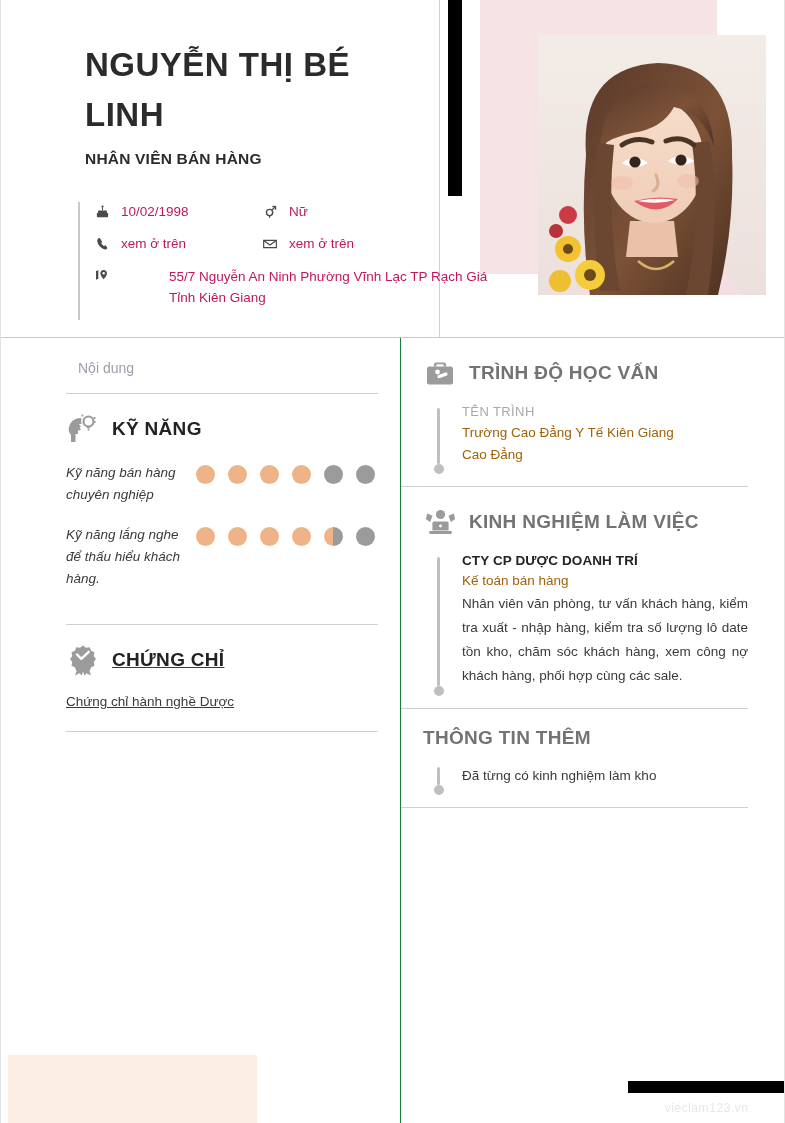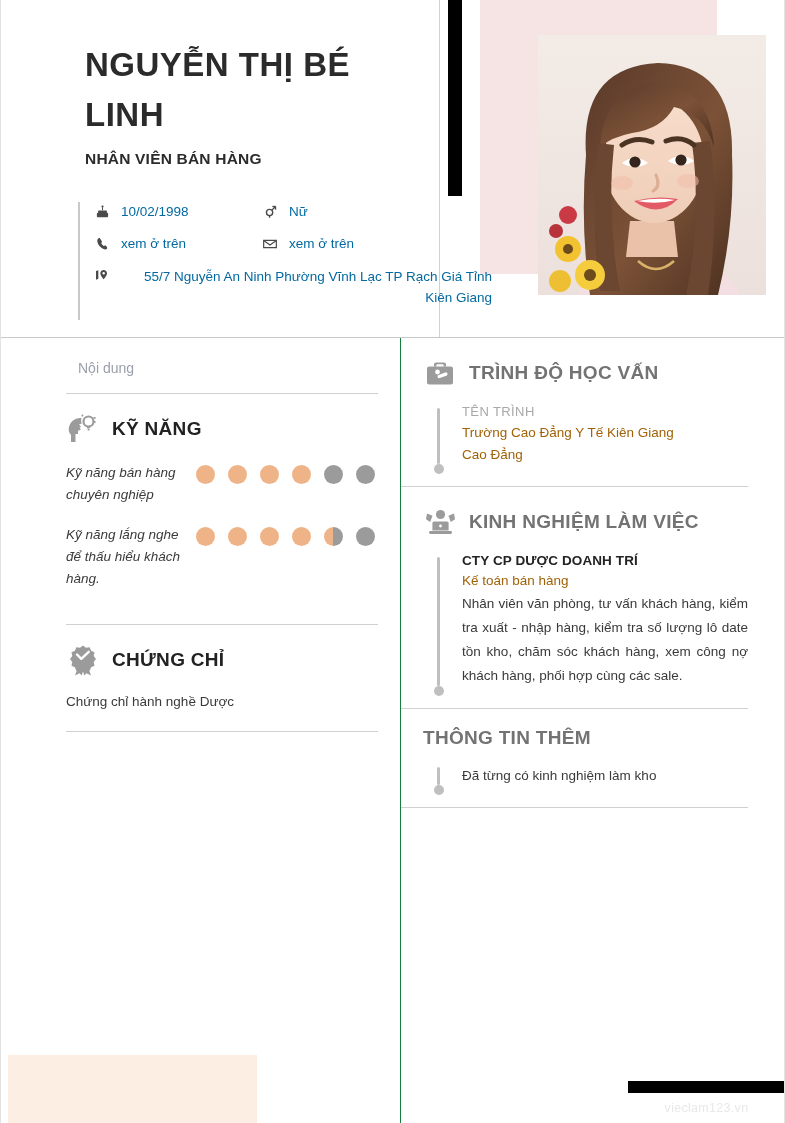"10/02/1998" .contact-cell { color: #0369a1 -> #be185d; text-align: right -> none }
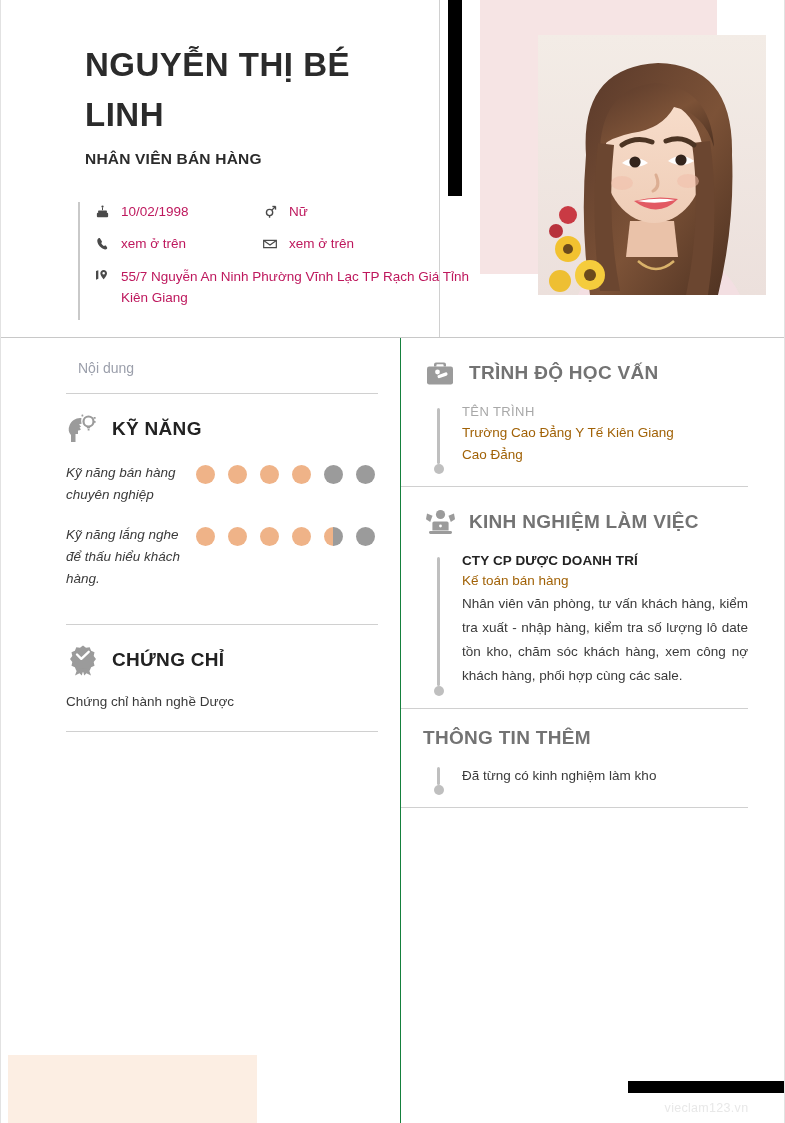"55/7 Nguyễn An Ninh Phường" .contact-cell.wide { gap: none -> 48px }
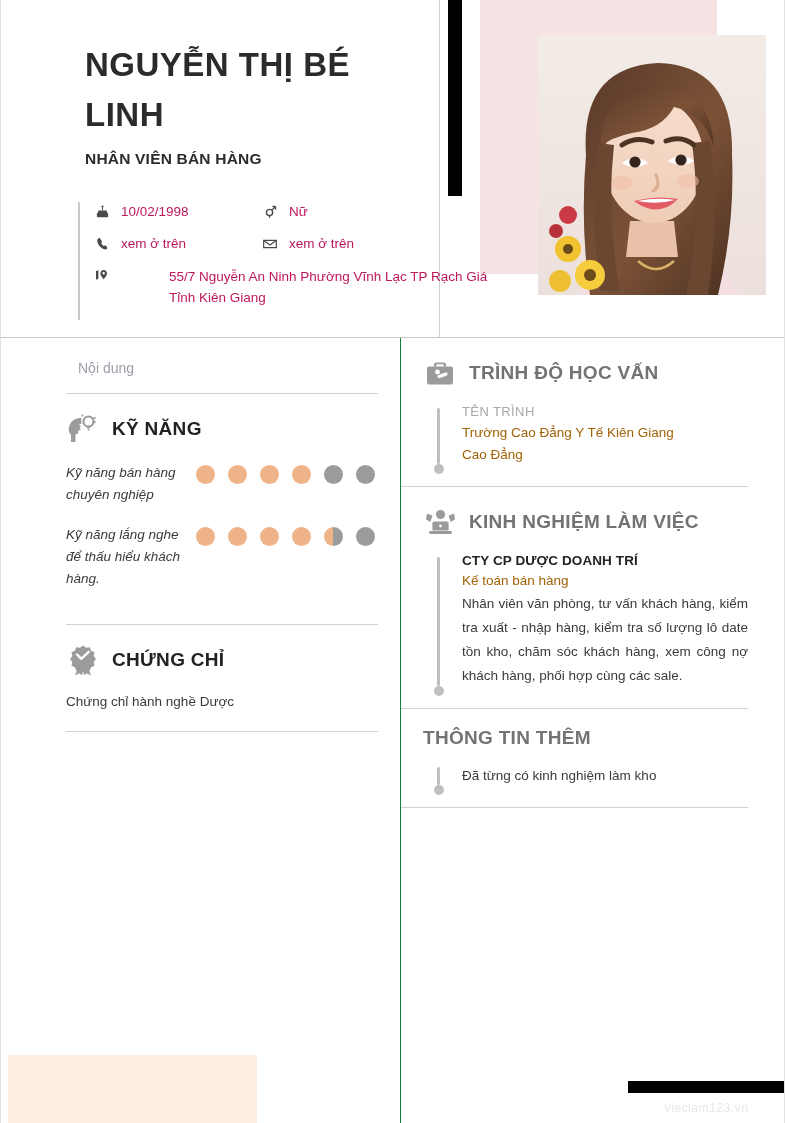"CHỨNG CHỈ" .lsection.last { text-decoration: none -> underline }
